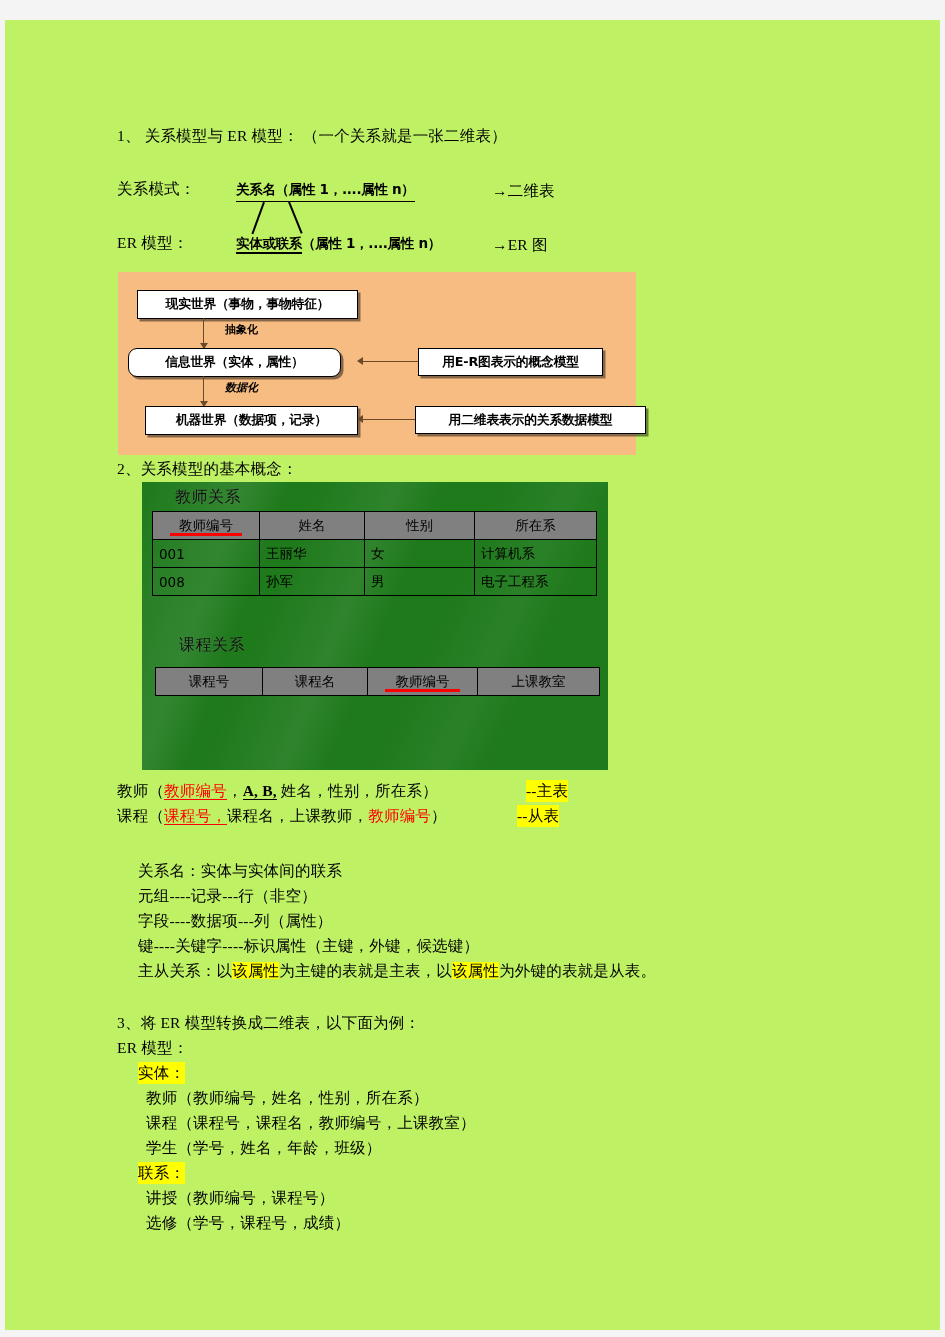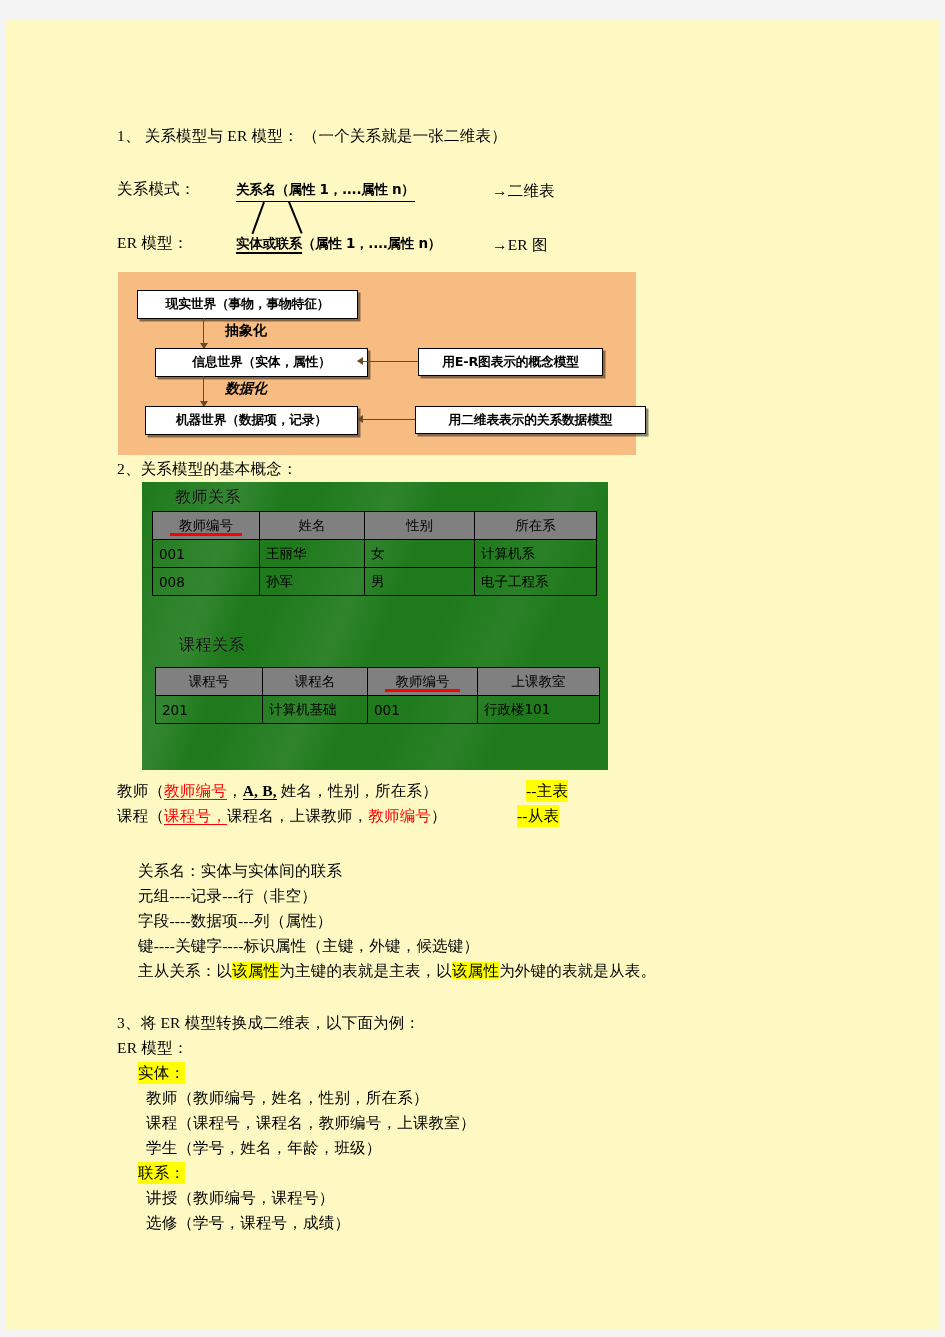"1、 关系模型与 ER 模型： （一个关系就是一张二维表）" .page { background: #fef9c3 -> #bef264 }
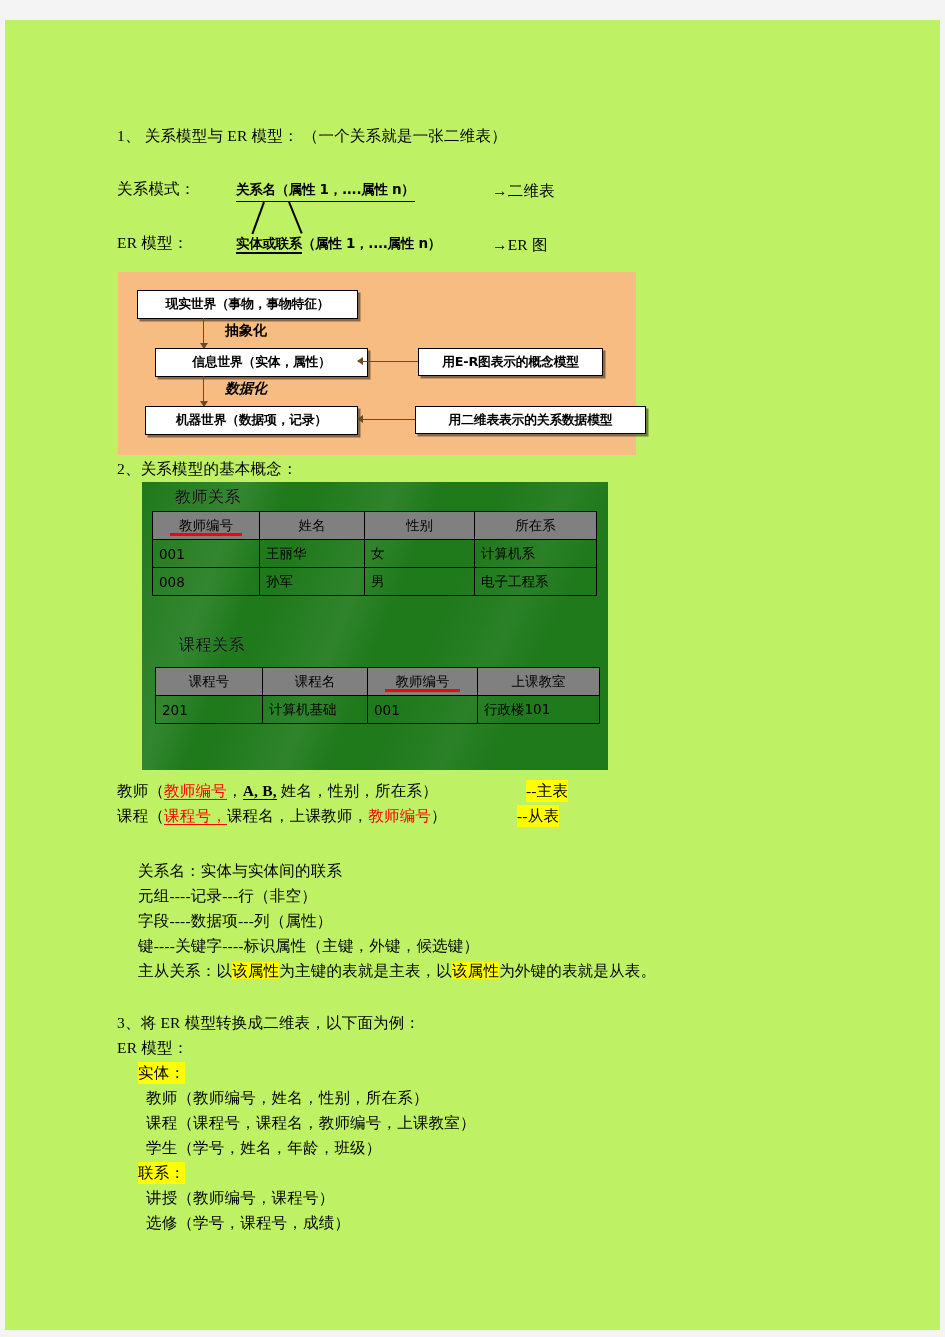"抽象化" .vlabel { font-size: 14px -> 11px }
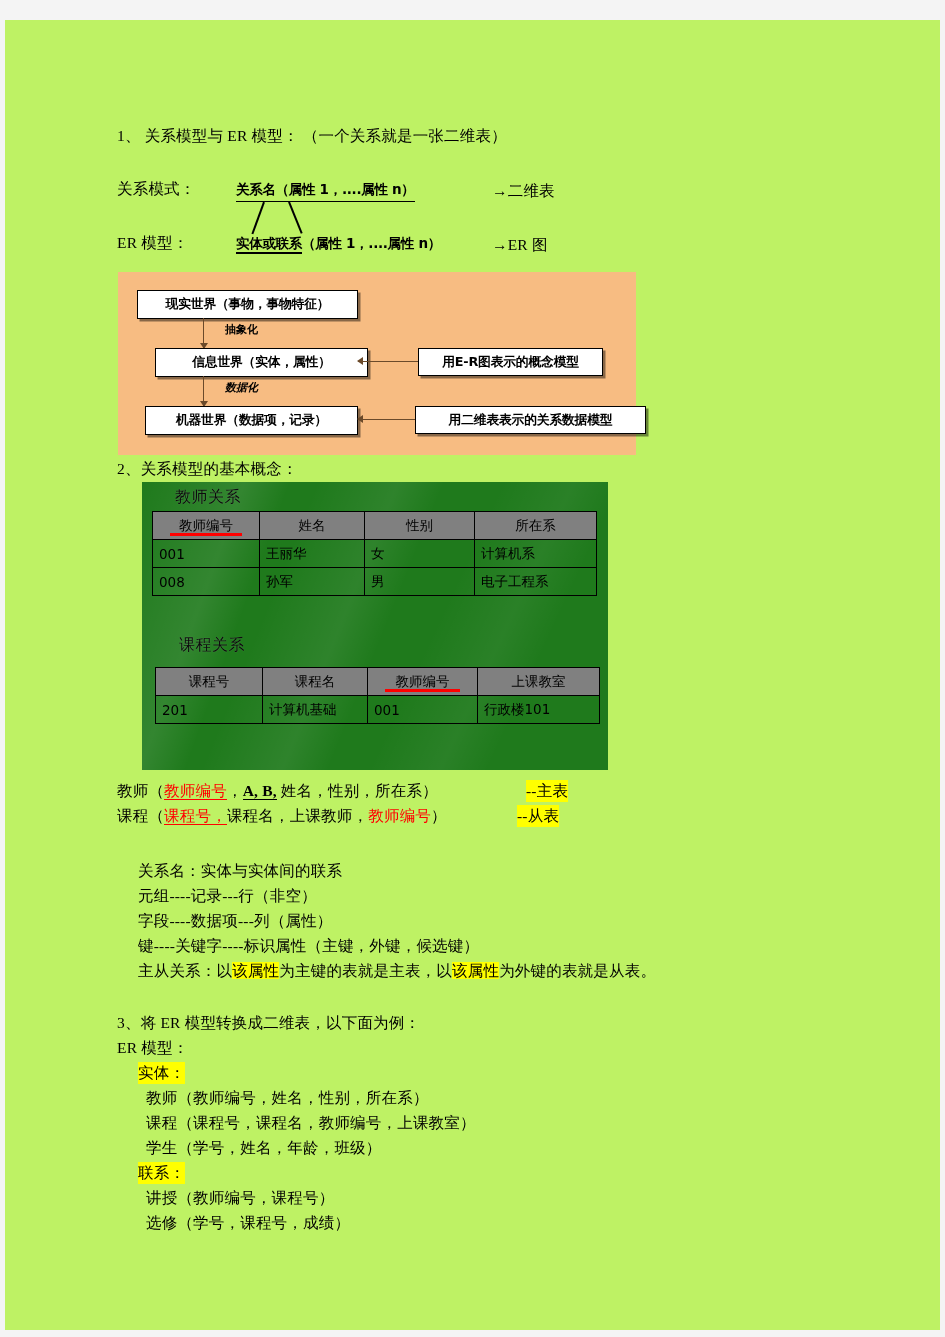"信息世界（实体，属性）" .dbox-info { border-radius: none -> 9px; left: 37px -> 10px }
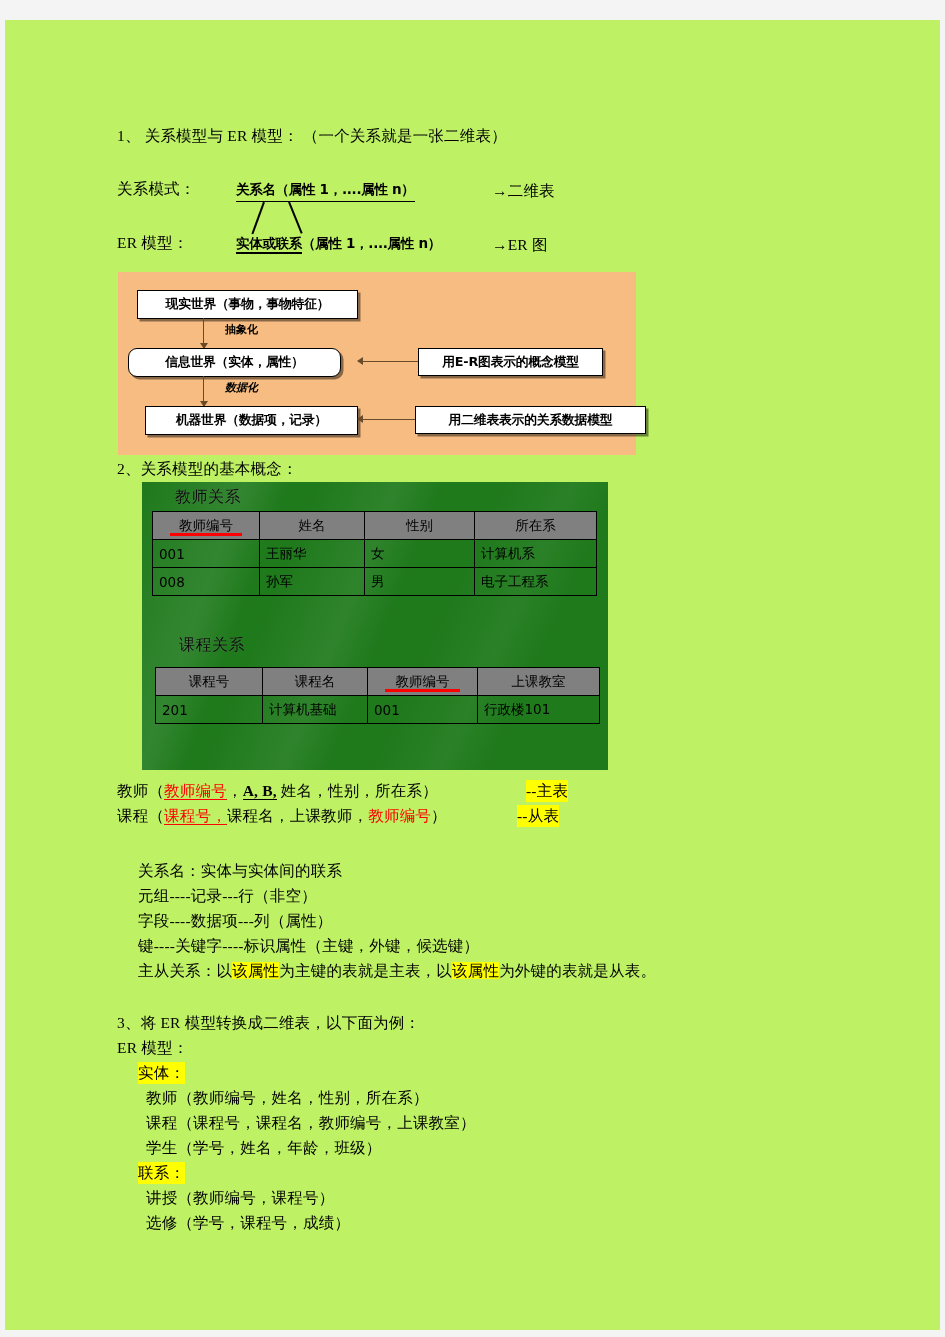"201" tr { html: <tr> <td>201</td> <td>计算机基础</td> <td>001</td> <td>行政楼101</td> </tr> -> none }
